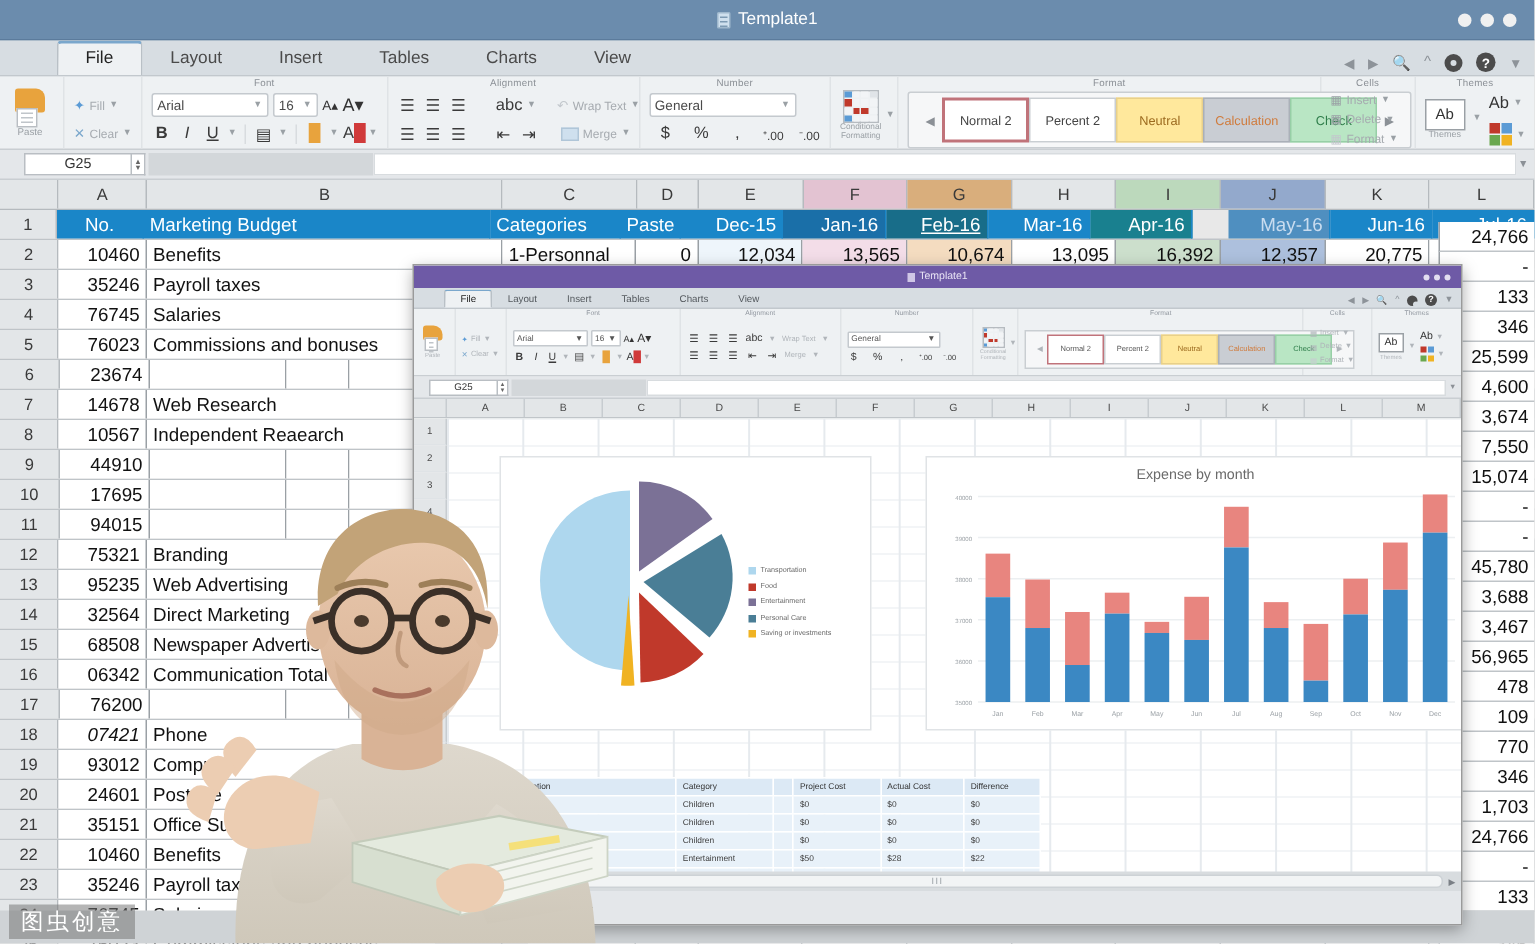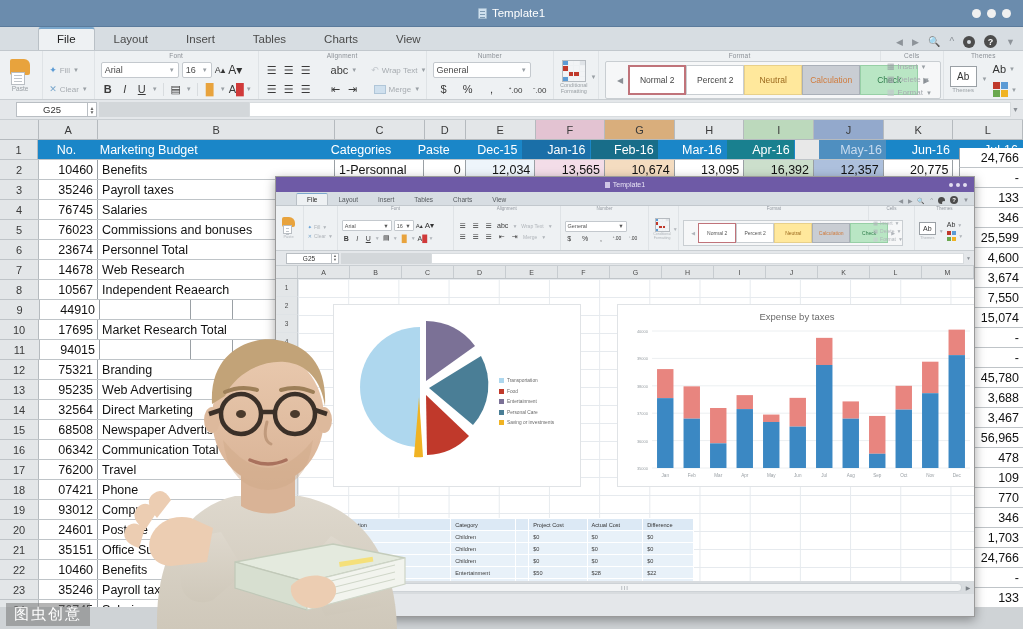"Feb-16" .hdrrow .gc.g { text-decoration: none -> underline }
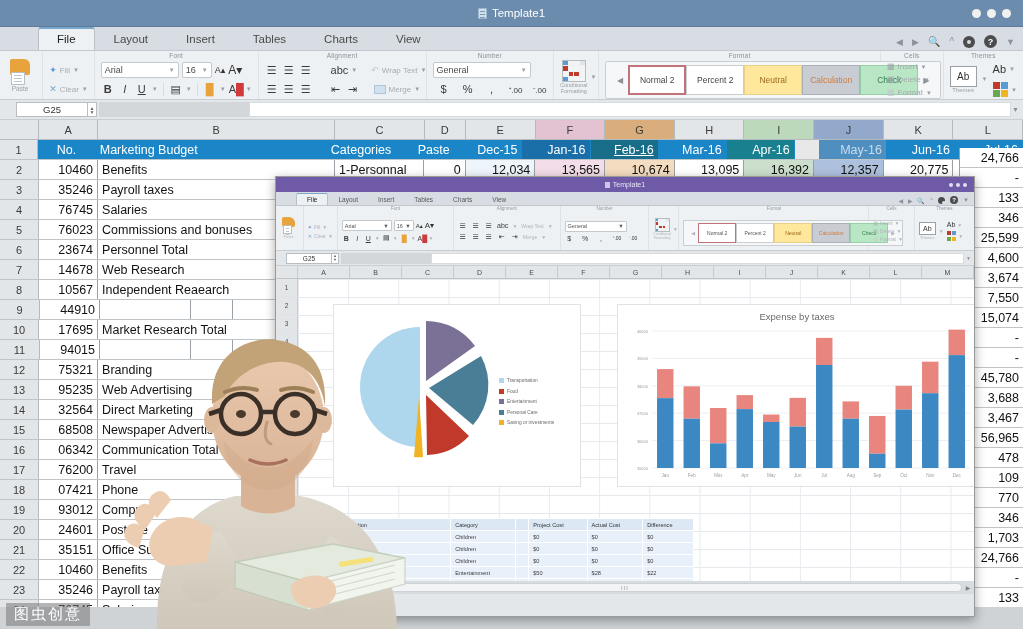"Personnel Total" div.gc { html: <div>Personnel Total</div> -> none }
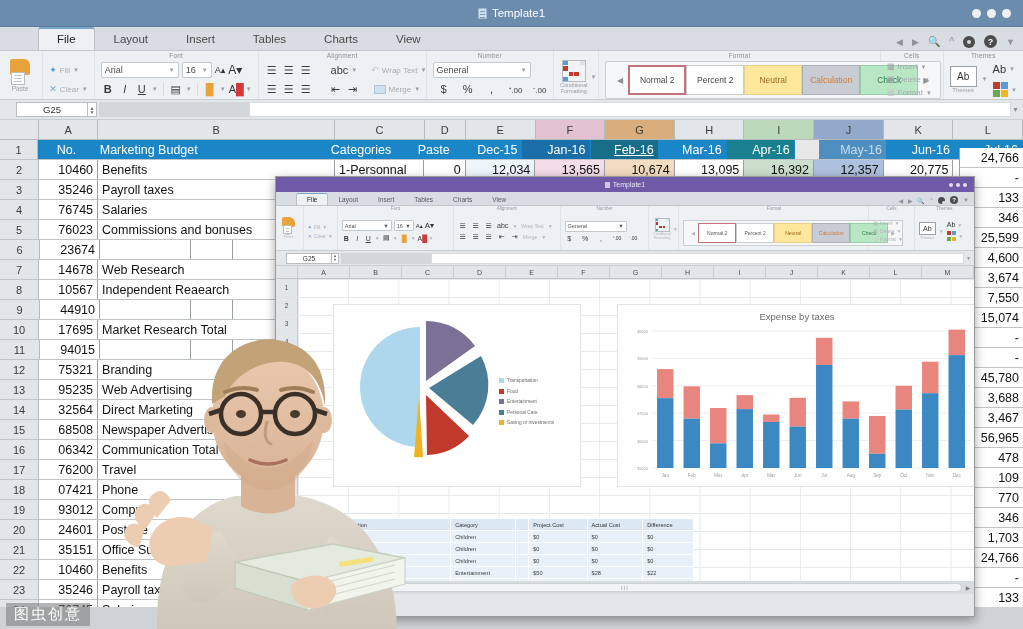"Expense by taxes" div.chart-title { text: taxes -> month }
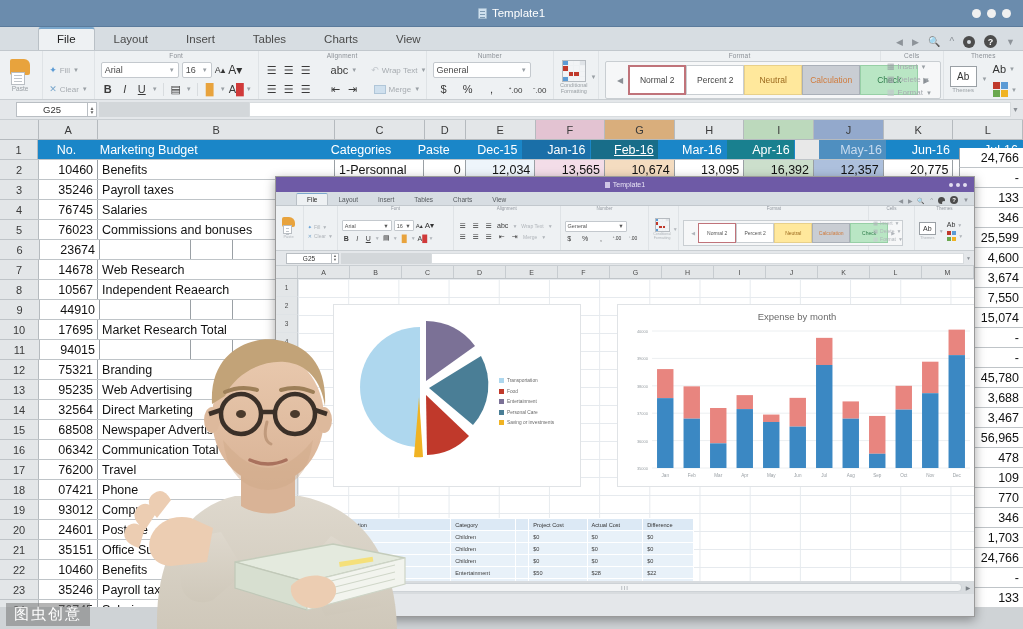"Market Research Total" div.gc { html: <div>Market Research Total</div> -> none }
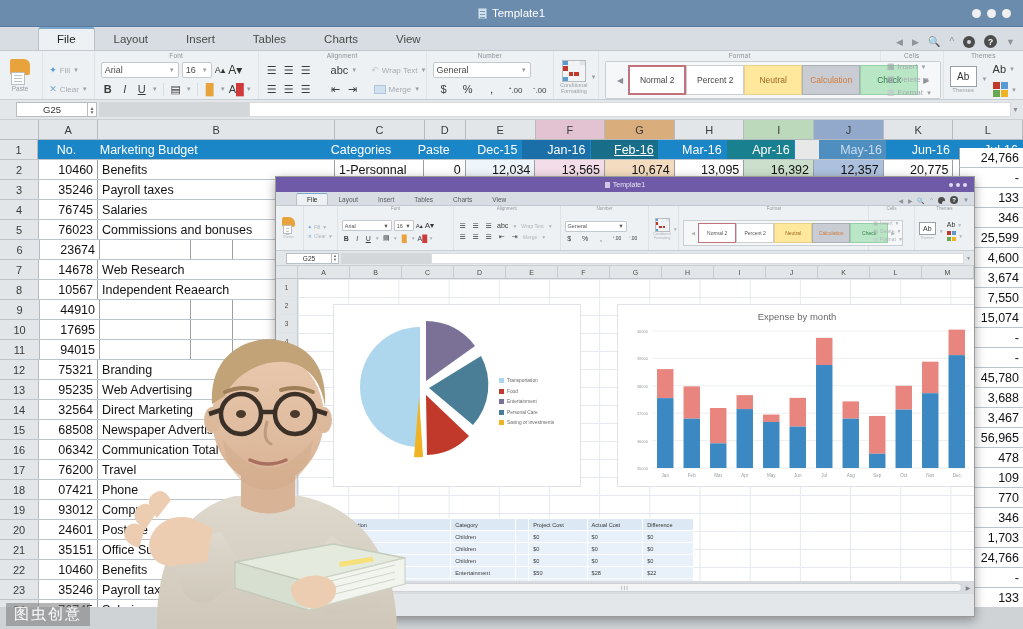"Travel" div.gc { html: <div>Travel</div> -> none }
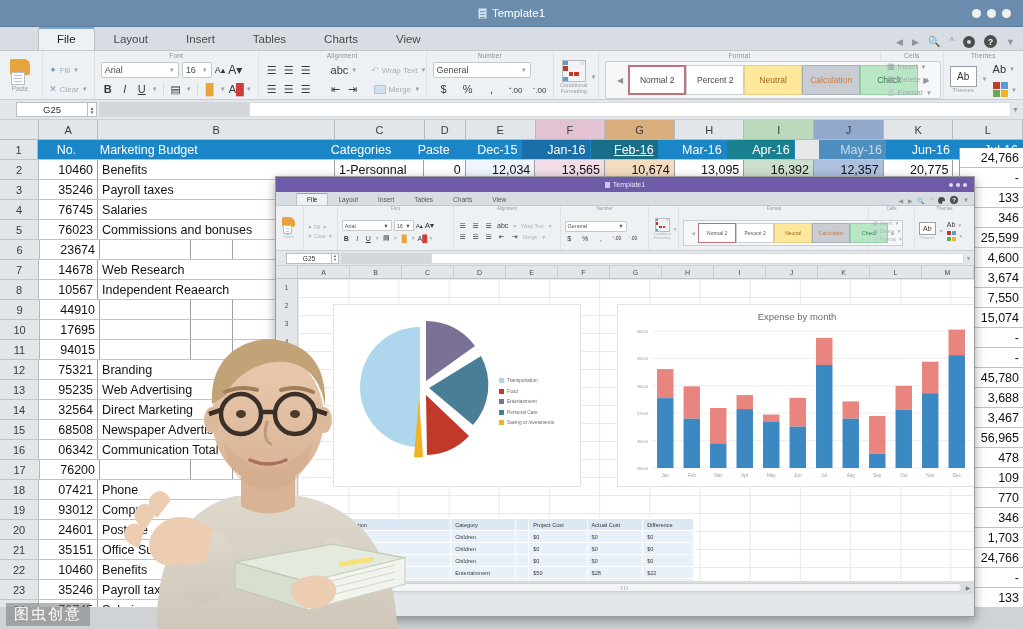"07421" div.gc { font-style: none -> italic }
